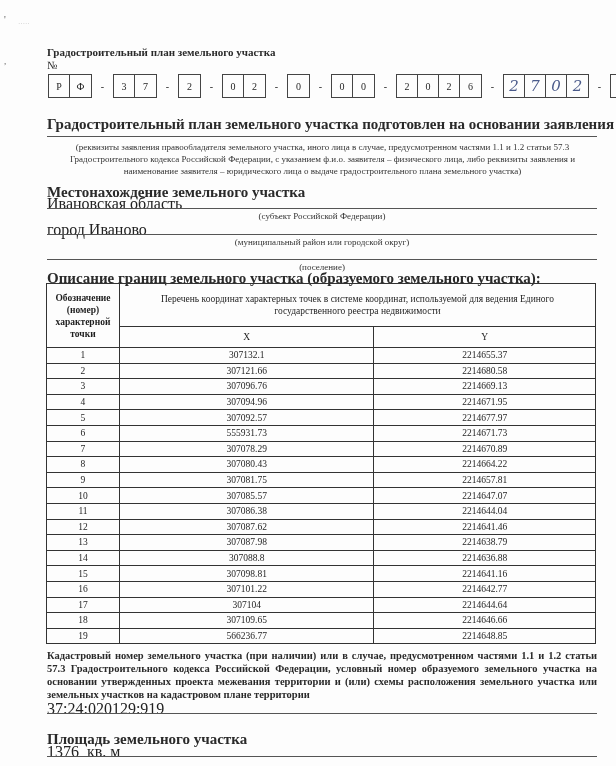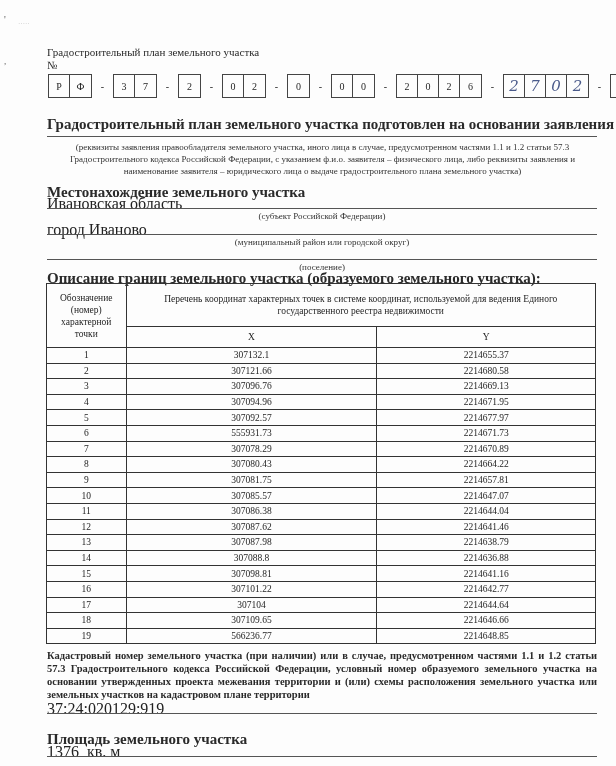"Градостроительный план земельного участка" .title { font-weight: normal -> bold }
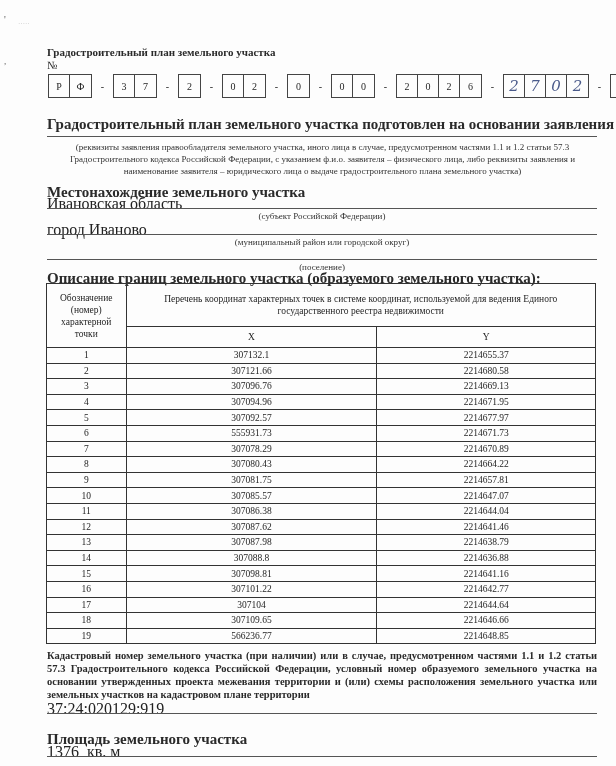"Обозначение (номер) характерной точки" th { font-weight: none -> bold; padding: 2px 13px -> 2px 4px }
